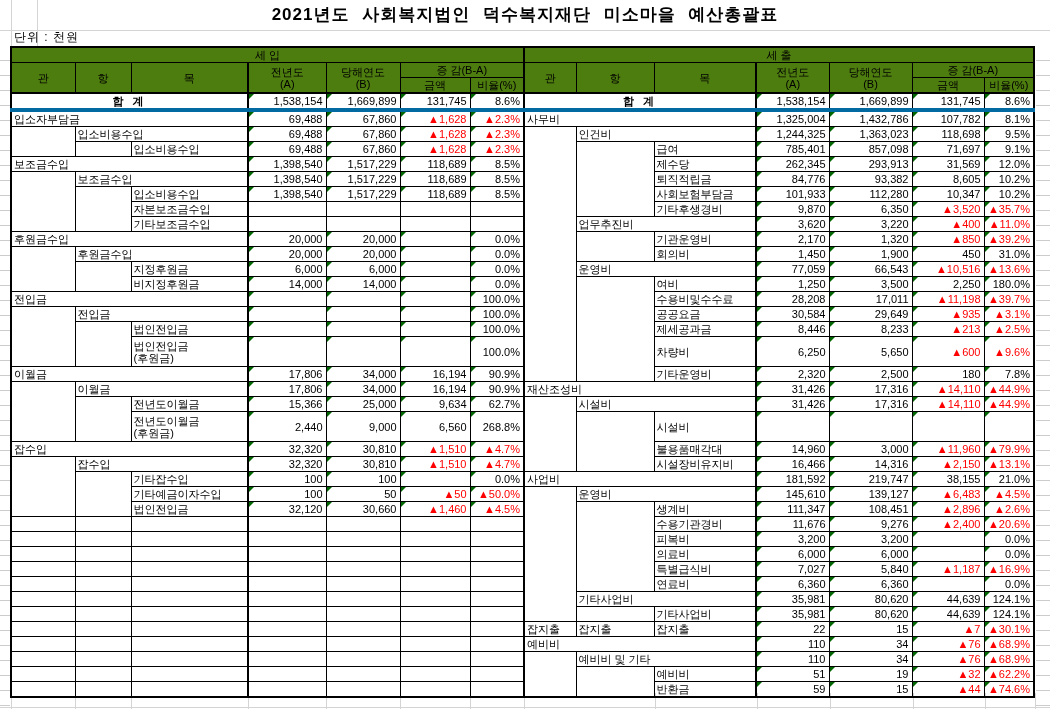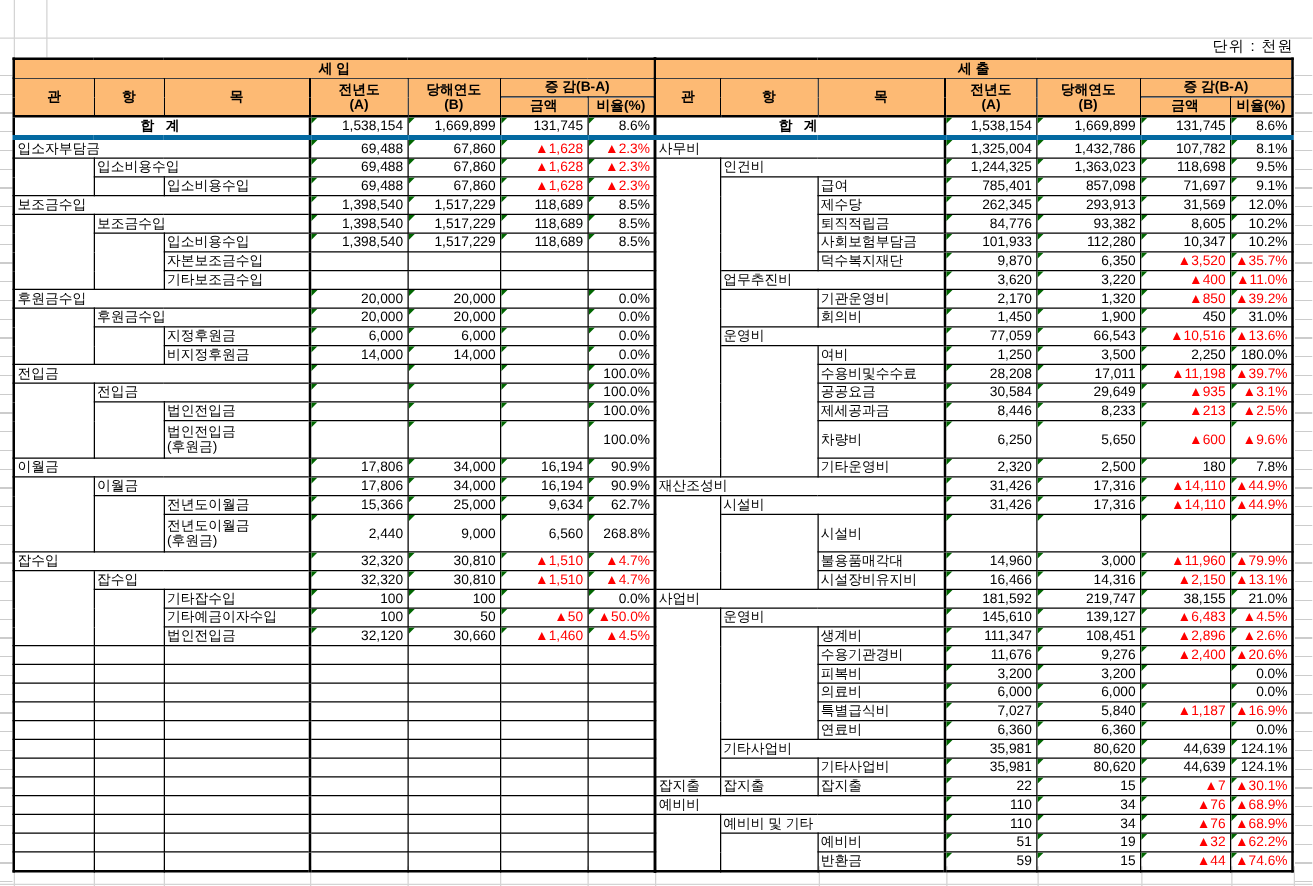"2021년도 사회복지법인 덕수복지재단 미소마을 예산총괄표" div.title { html: none -> <div>2021년도 사회복지법인 덕수복지재단 미소마을 예산총괄표</div> }
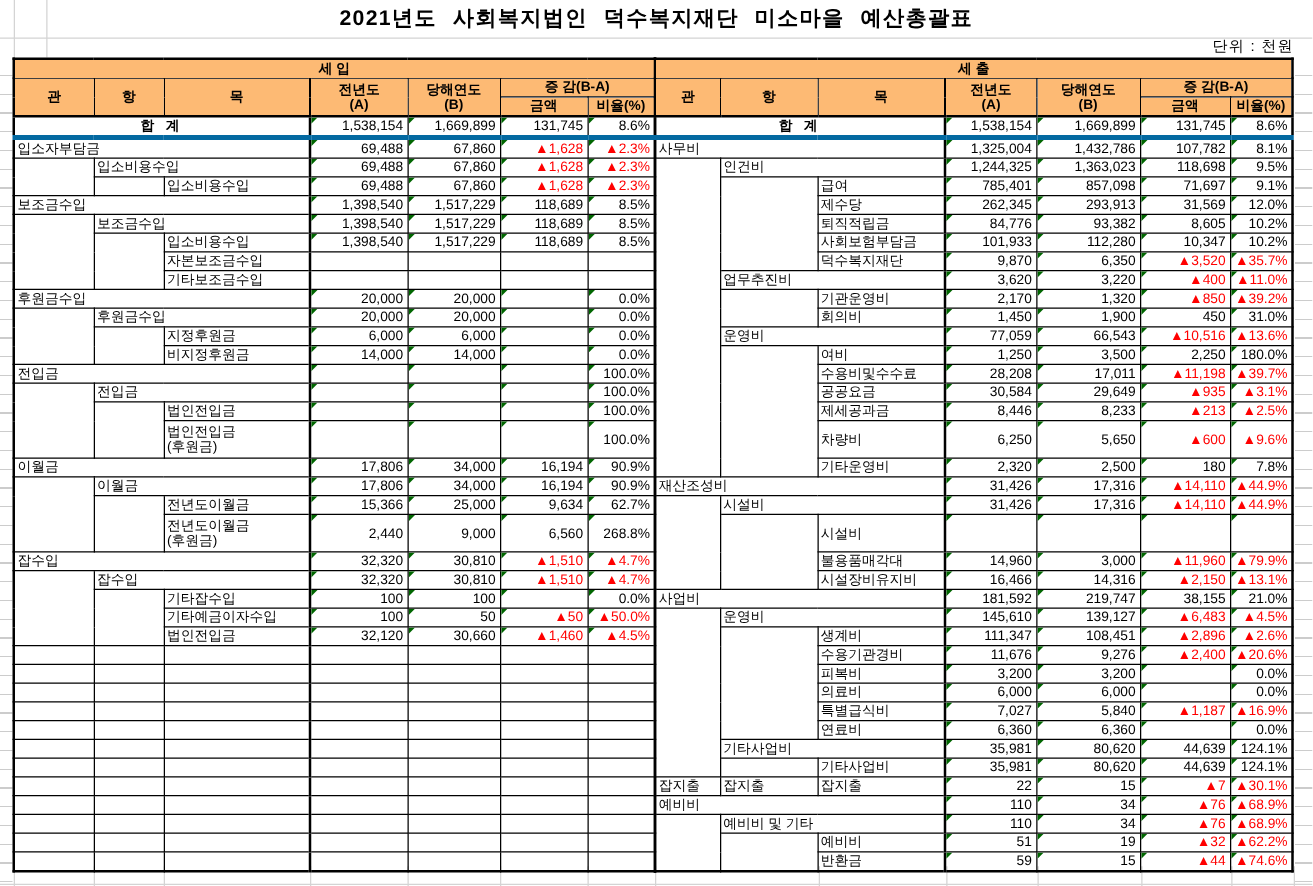"단위 : 천원" .unit { padding-left: none -> 14px; text-align: right -> none }
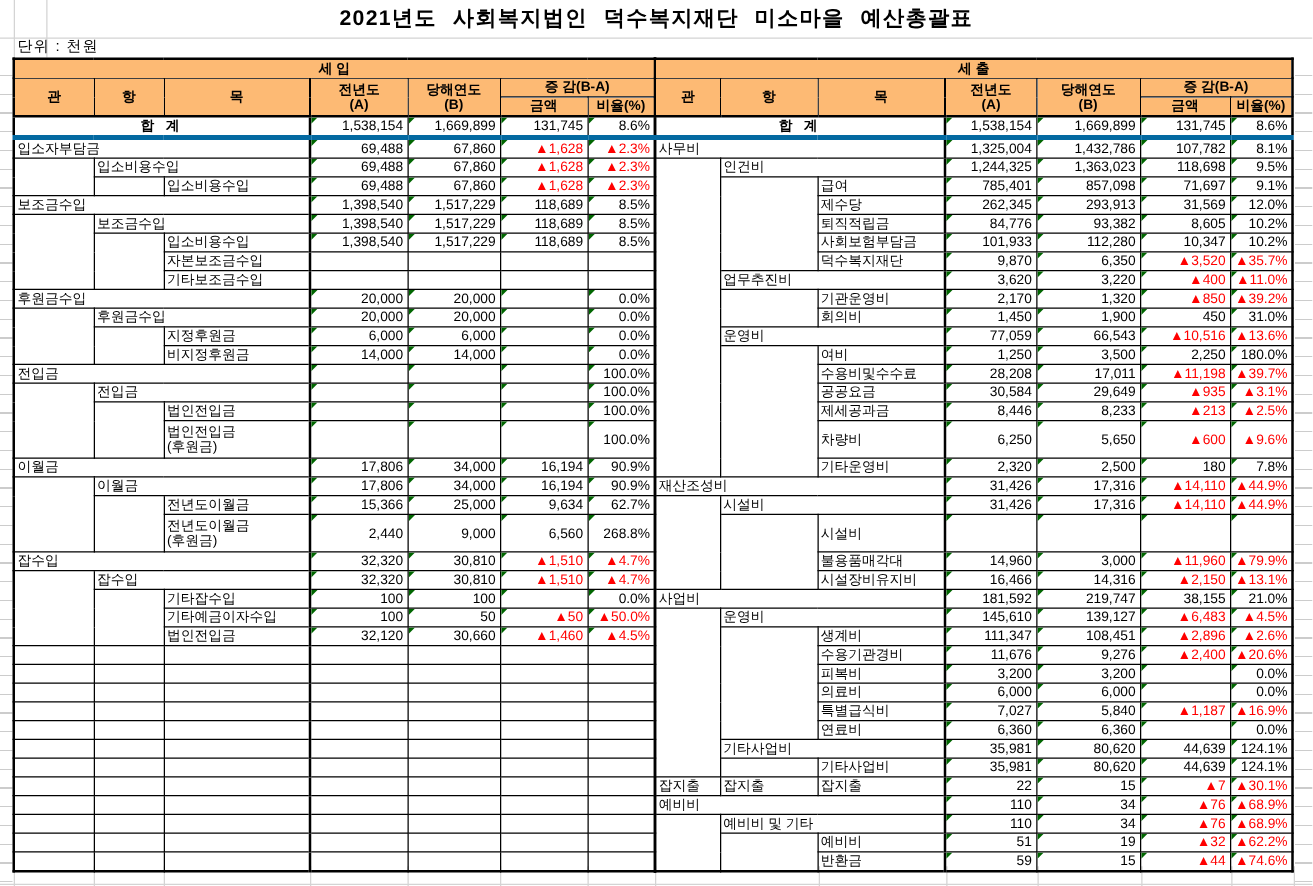"세 입" thead th { background: #fdba74 -> #4d7c0f; font-weight: bold -> none }
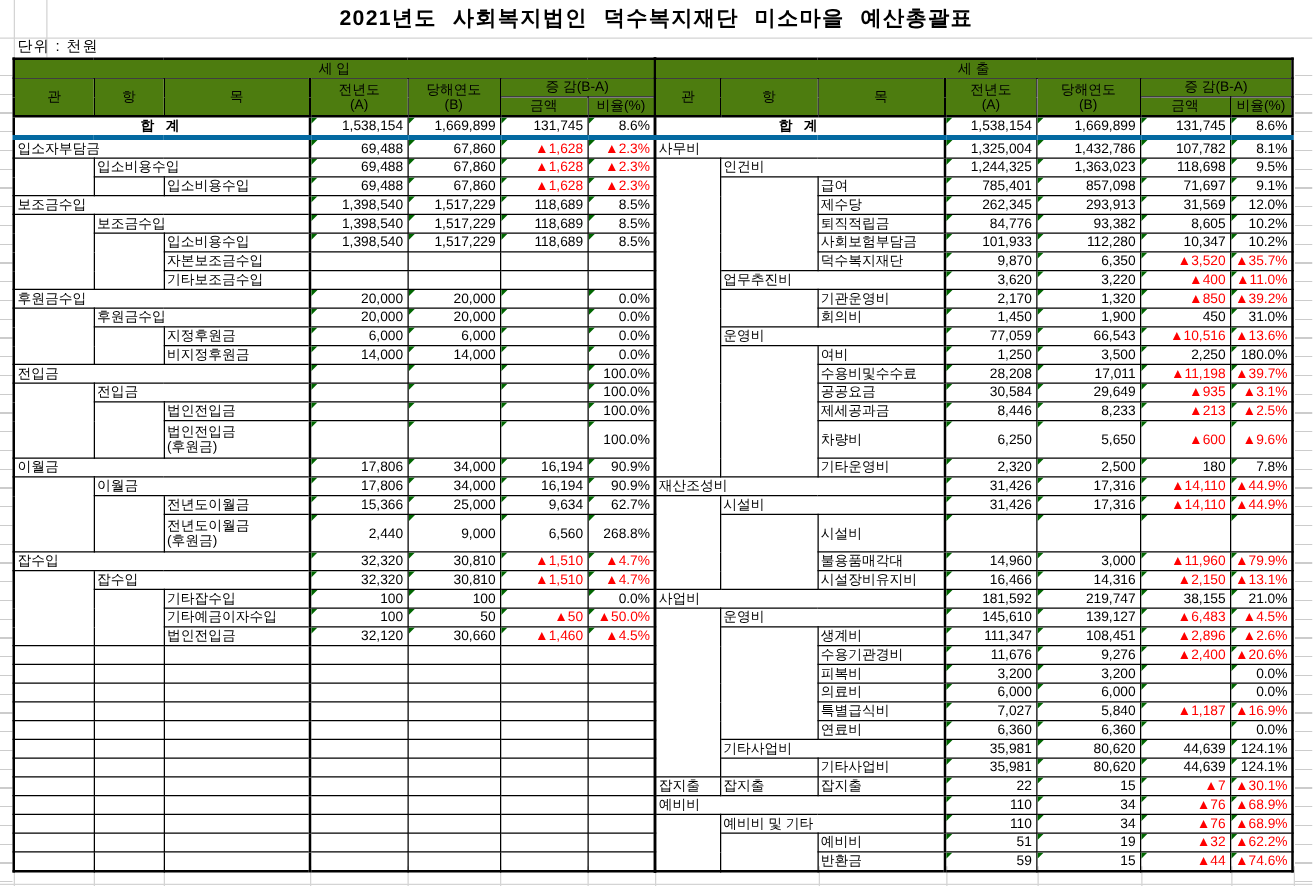"덕수복지재단" td.lbl { text: 덕수복지재단 -> 기타후생경비 }
